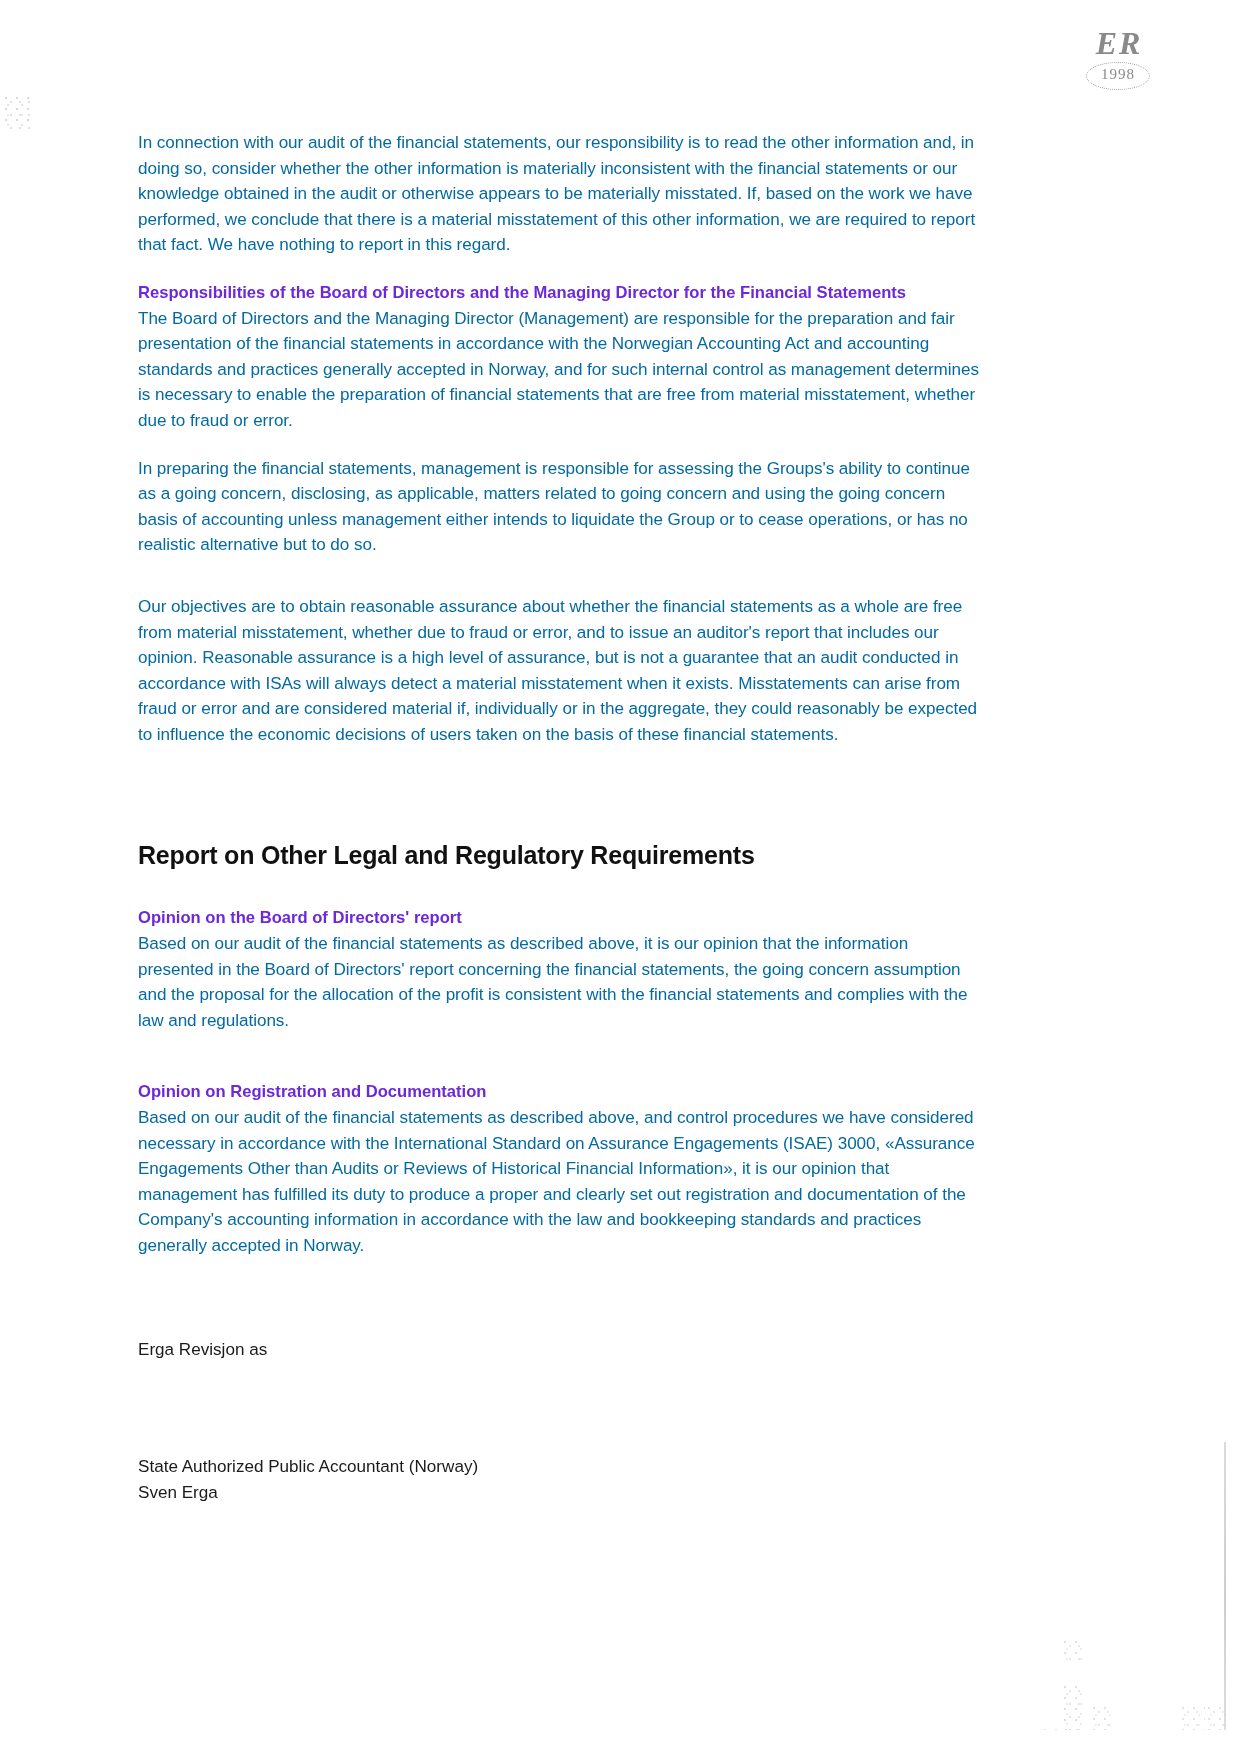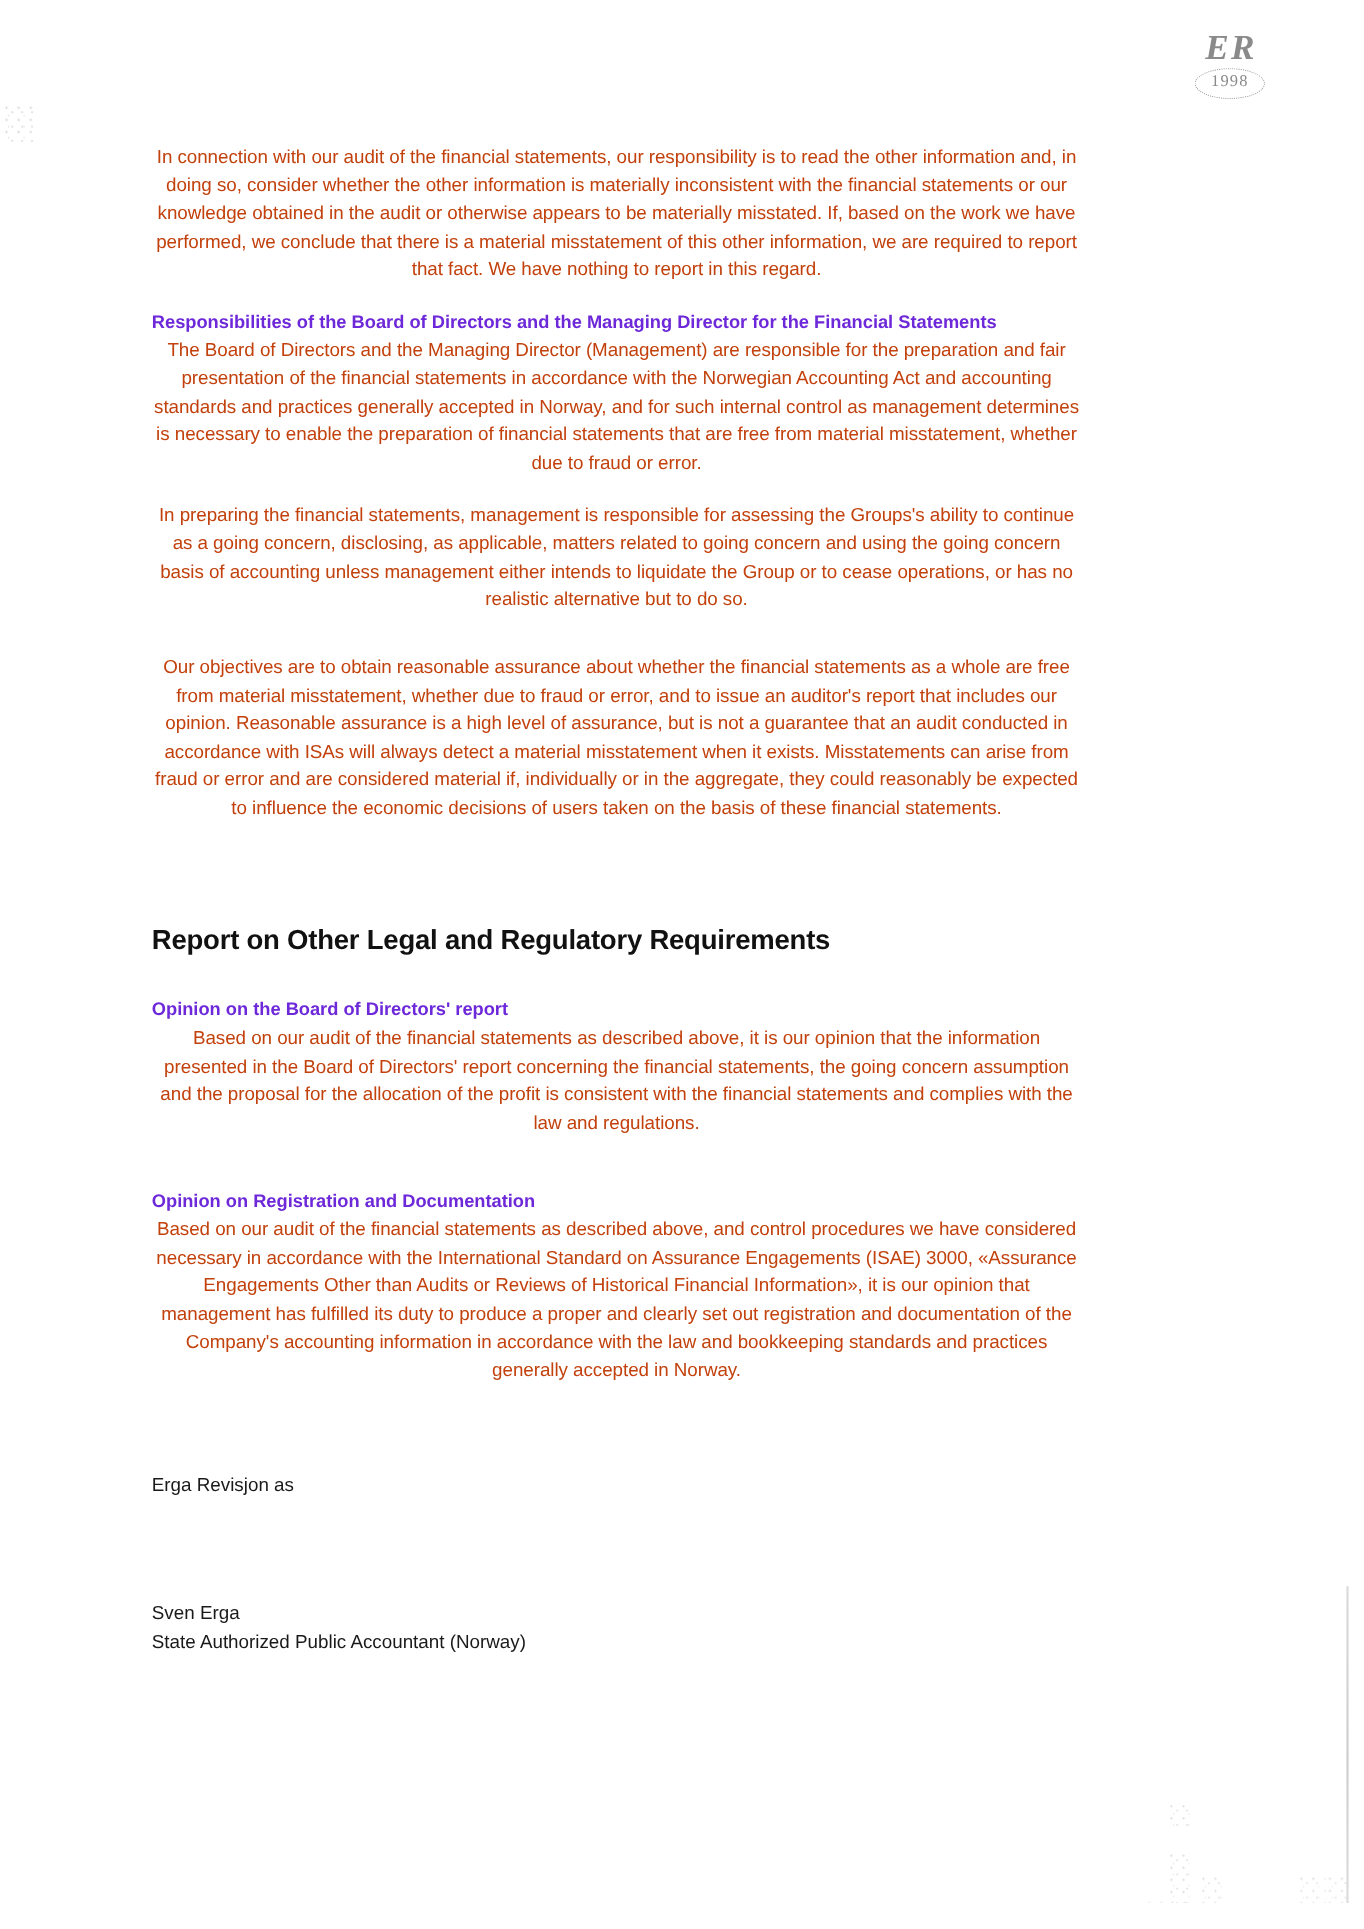"In connection with our audit" .para { color: #c2410c -> #0369a1; text-align: center -> left }
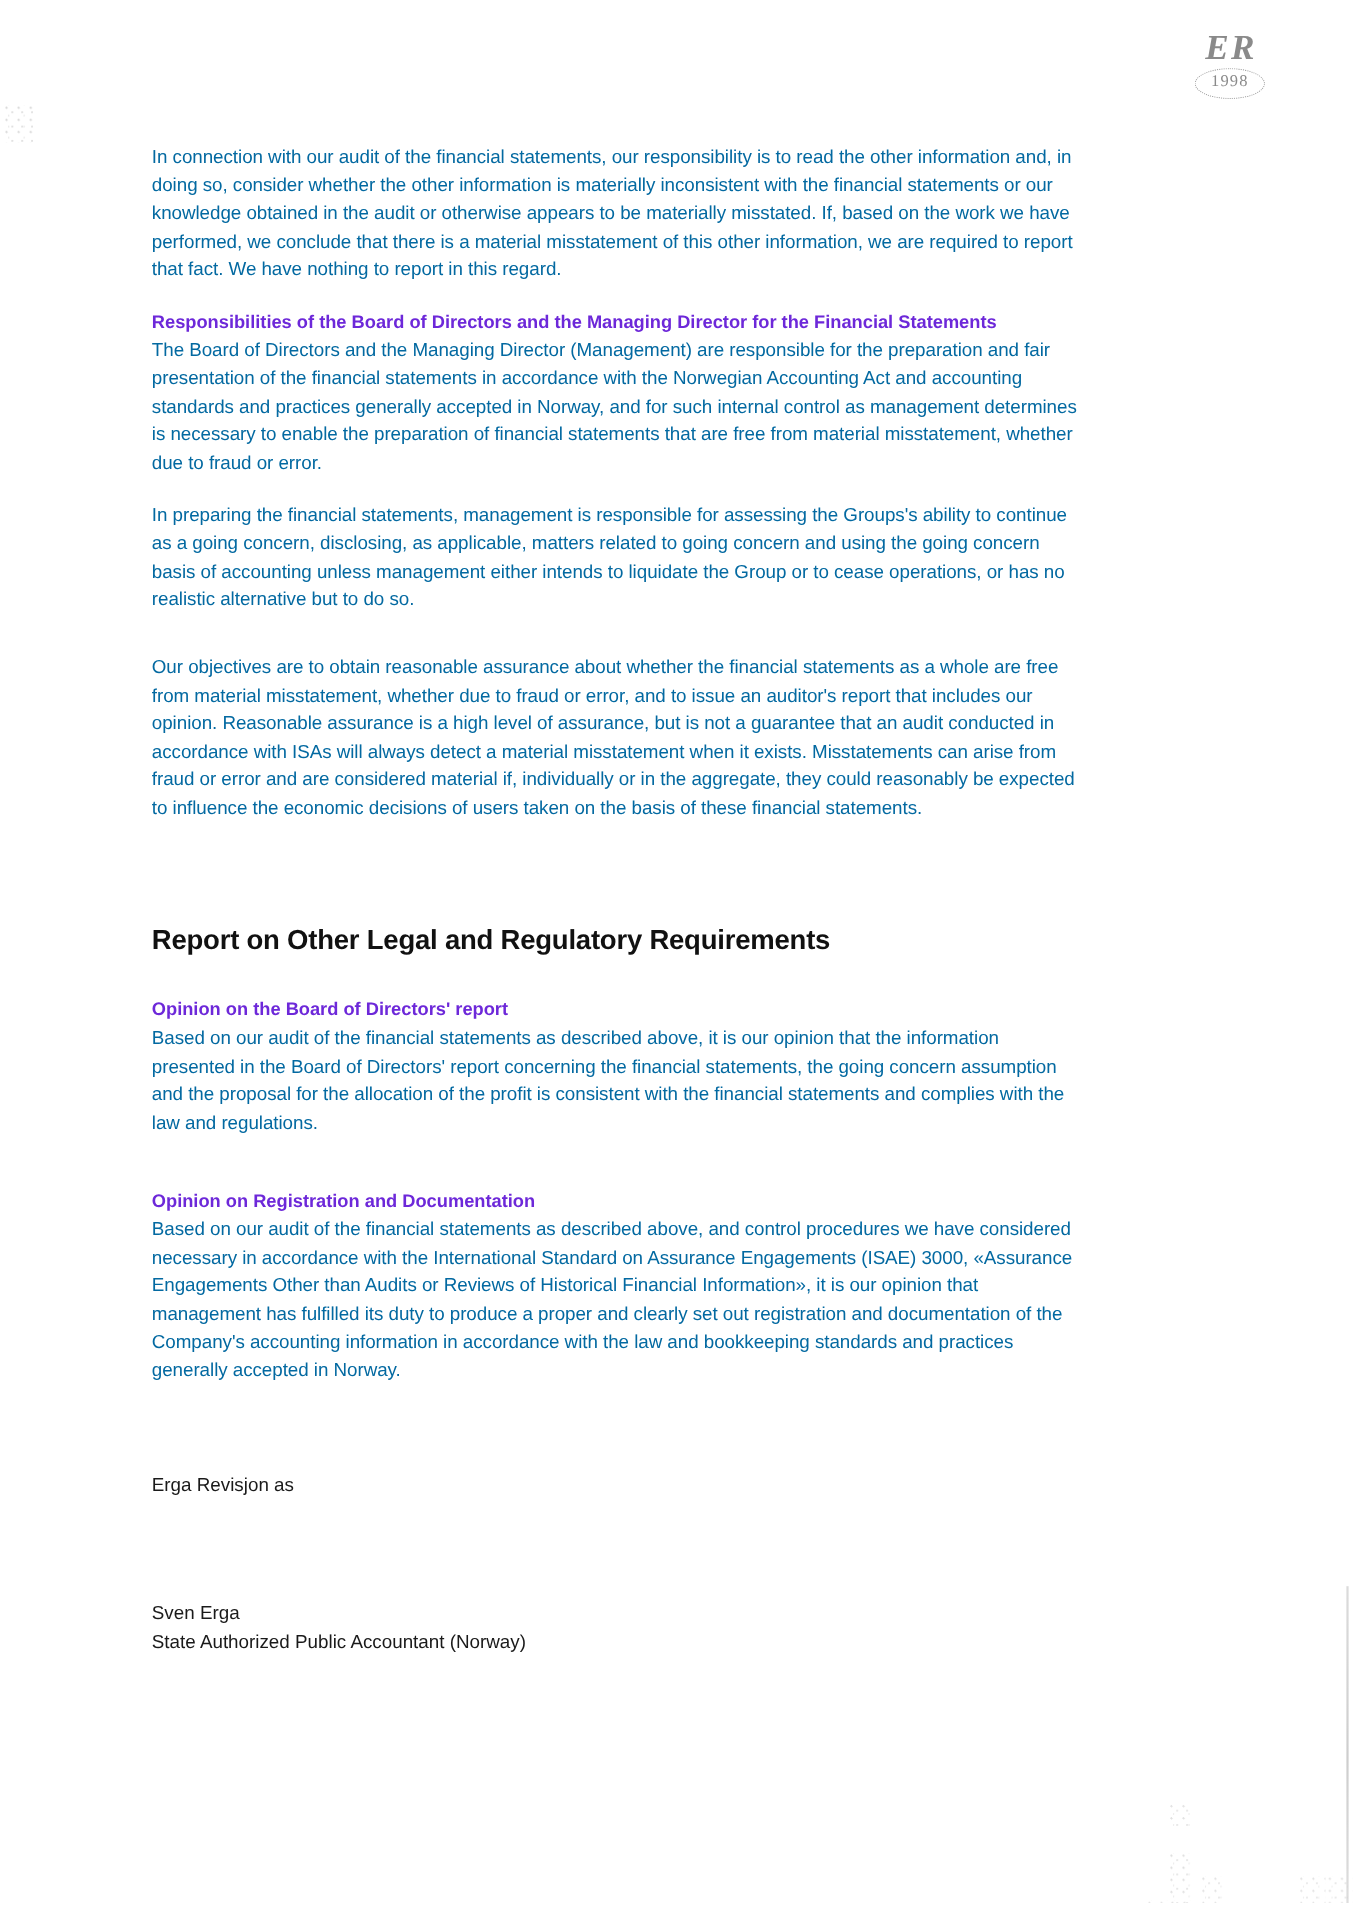"Sven Erga" p.sign-line { order: before "State Authorized Public Accountant" -> after "State Authorized Public Accountant" }
